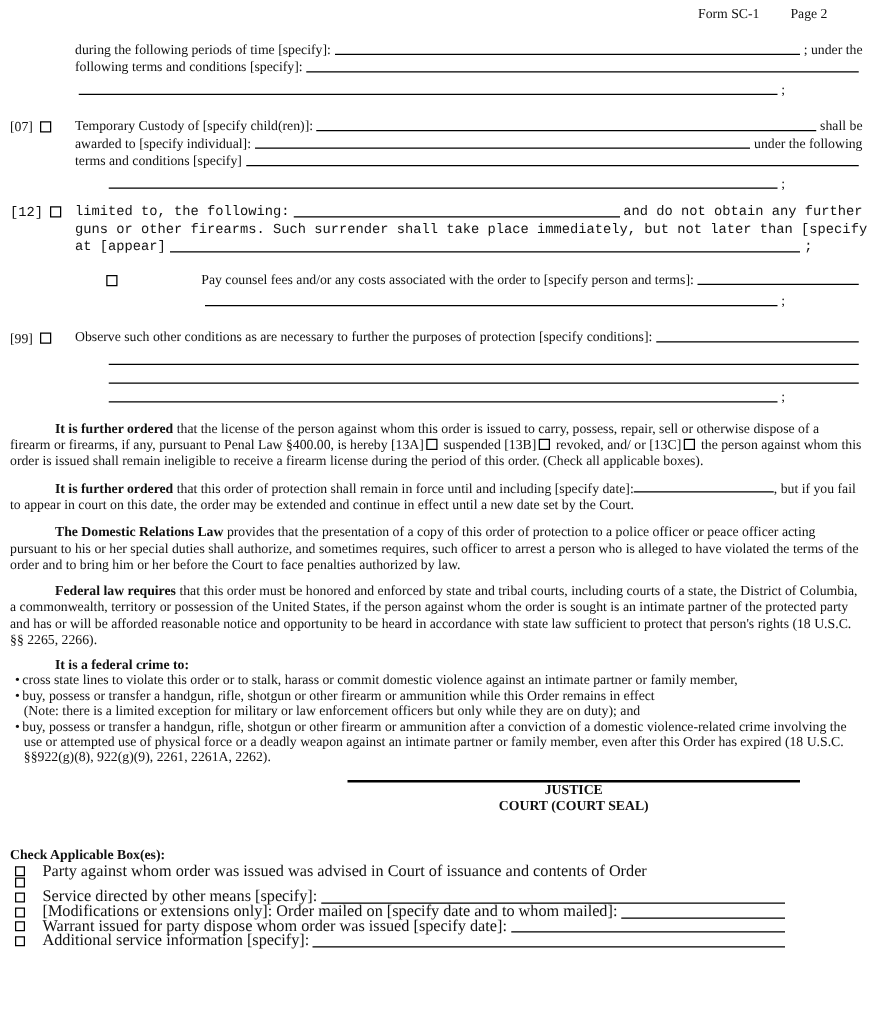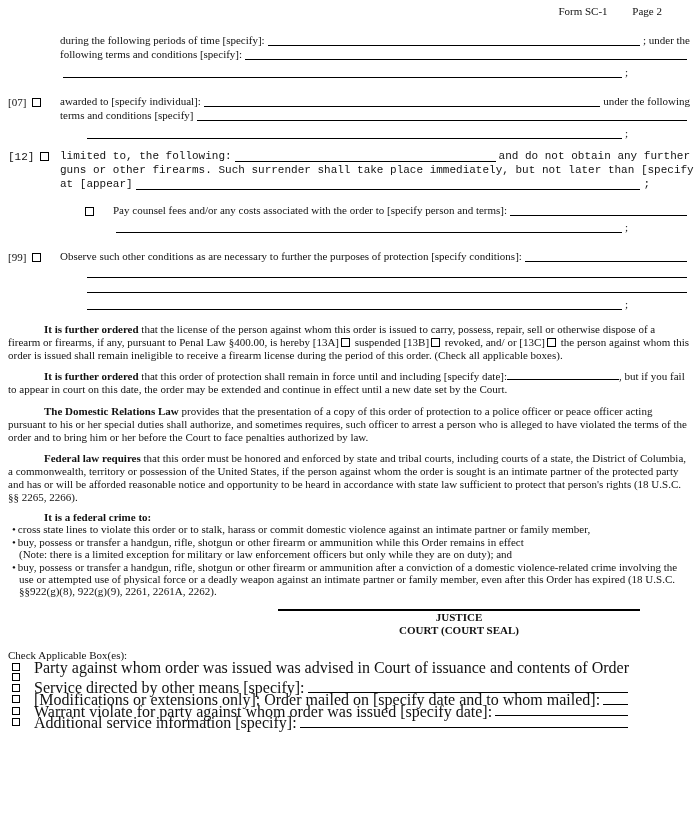"during the following periods of" .row { align-items: center -> flex-start }
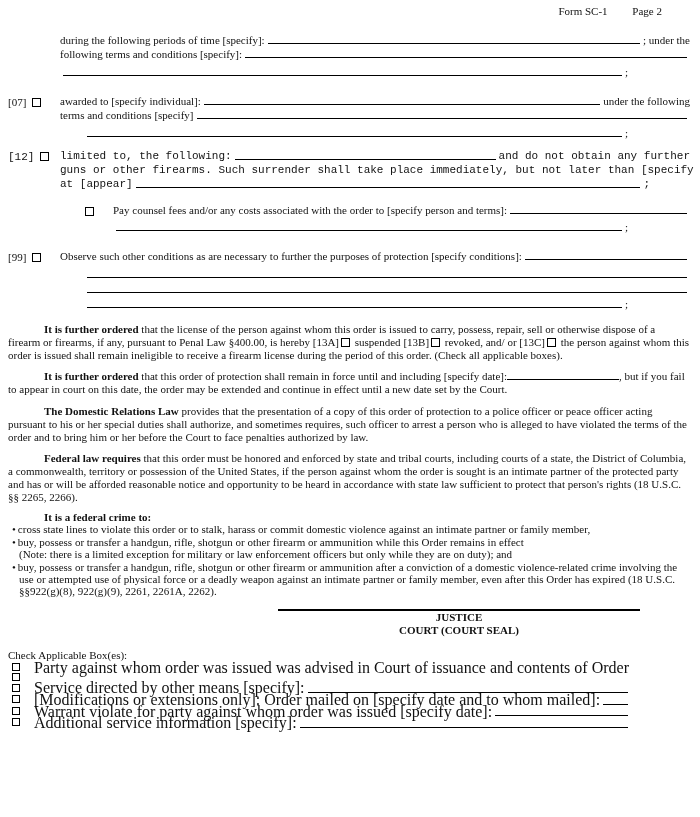"Temporary Custody of [specify" div.row { html: none -> <div> <span>Temporary Custody of [specify child(ren)]:</span> <span></span> <span>shall be</span> </div> }
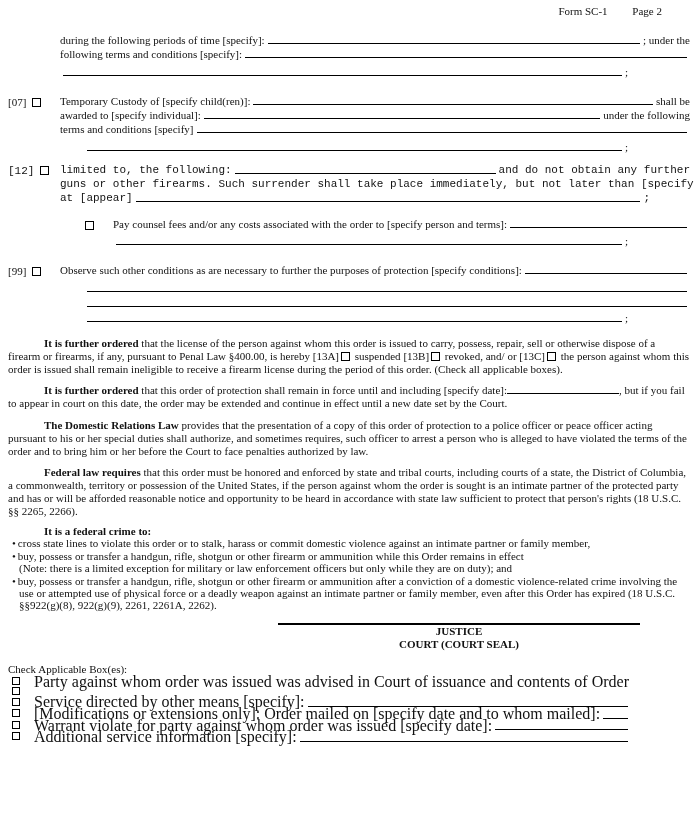"Pay counsel fees and/or any" .mt-sec { gap: none -> 48px }
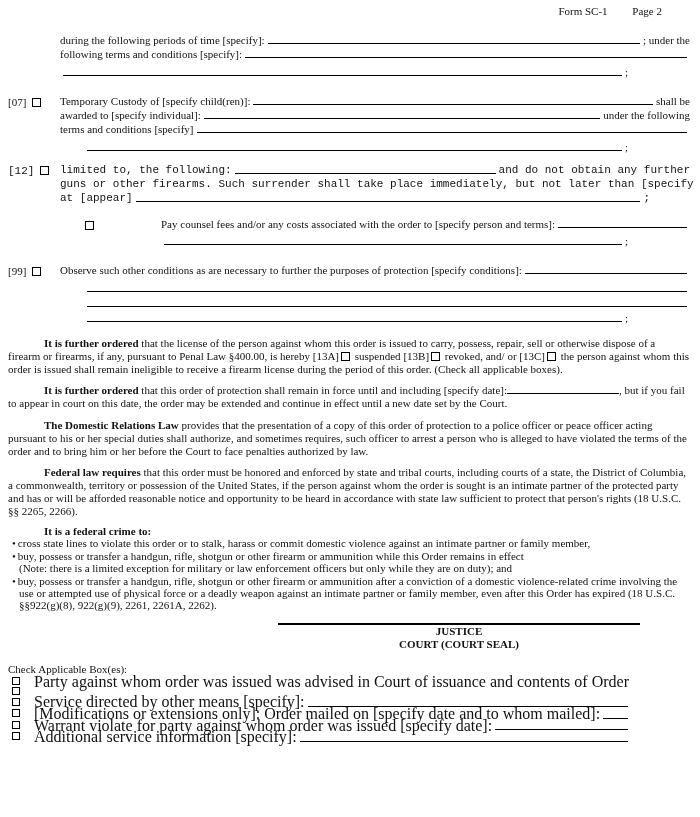"Check Applicable Box(es):" .chk-head { font-weight: normal -> bold; margin-top: 12px -> 26px }
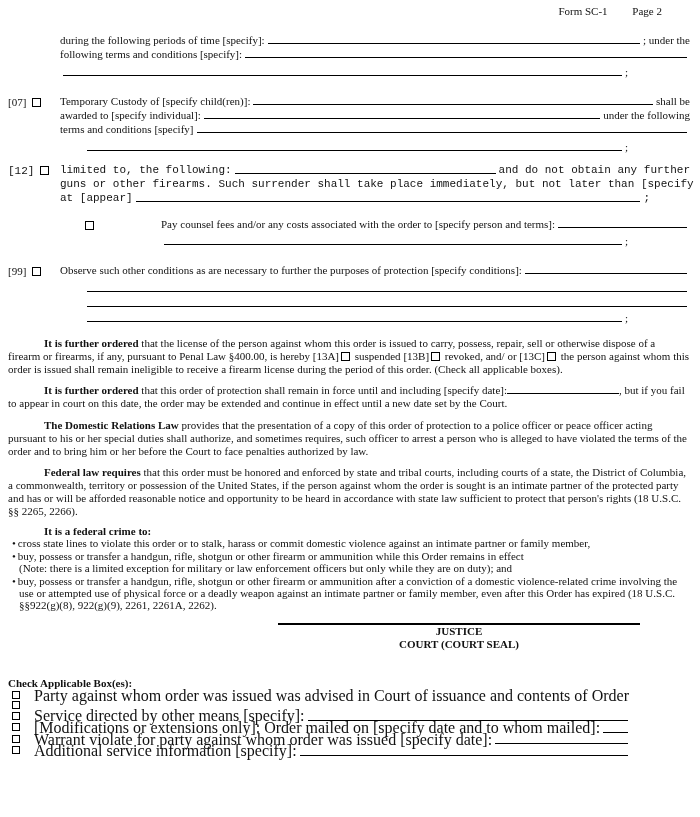"Party against whom order was" .chk-row { align-items: center -> flex-end; font-size: 16px -> 13px }
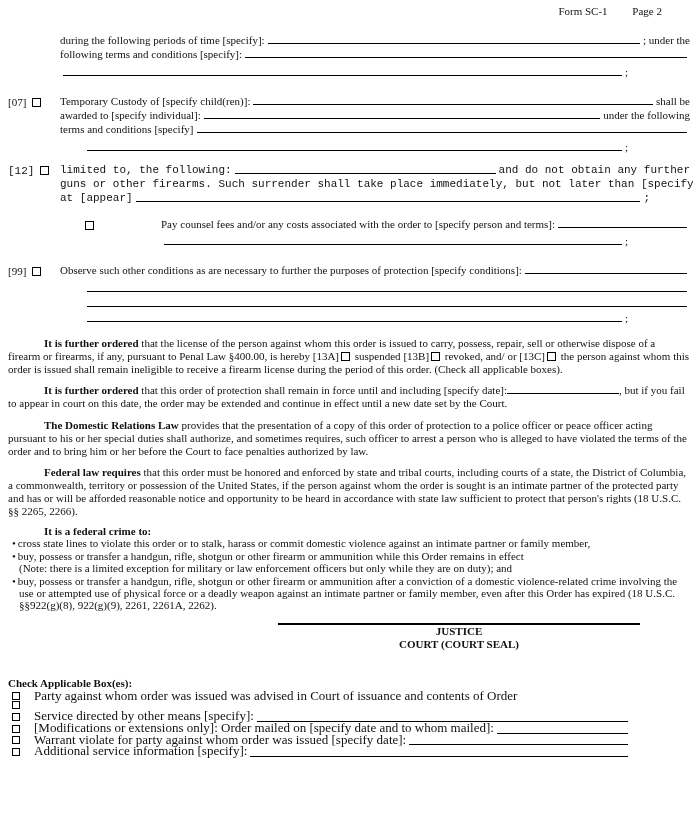"Warrant violate for party against" span.t { text: violate for party against -> issued for party dispose }
